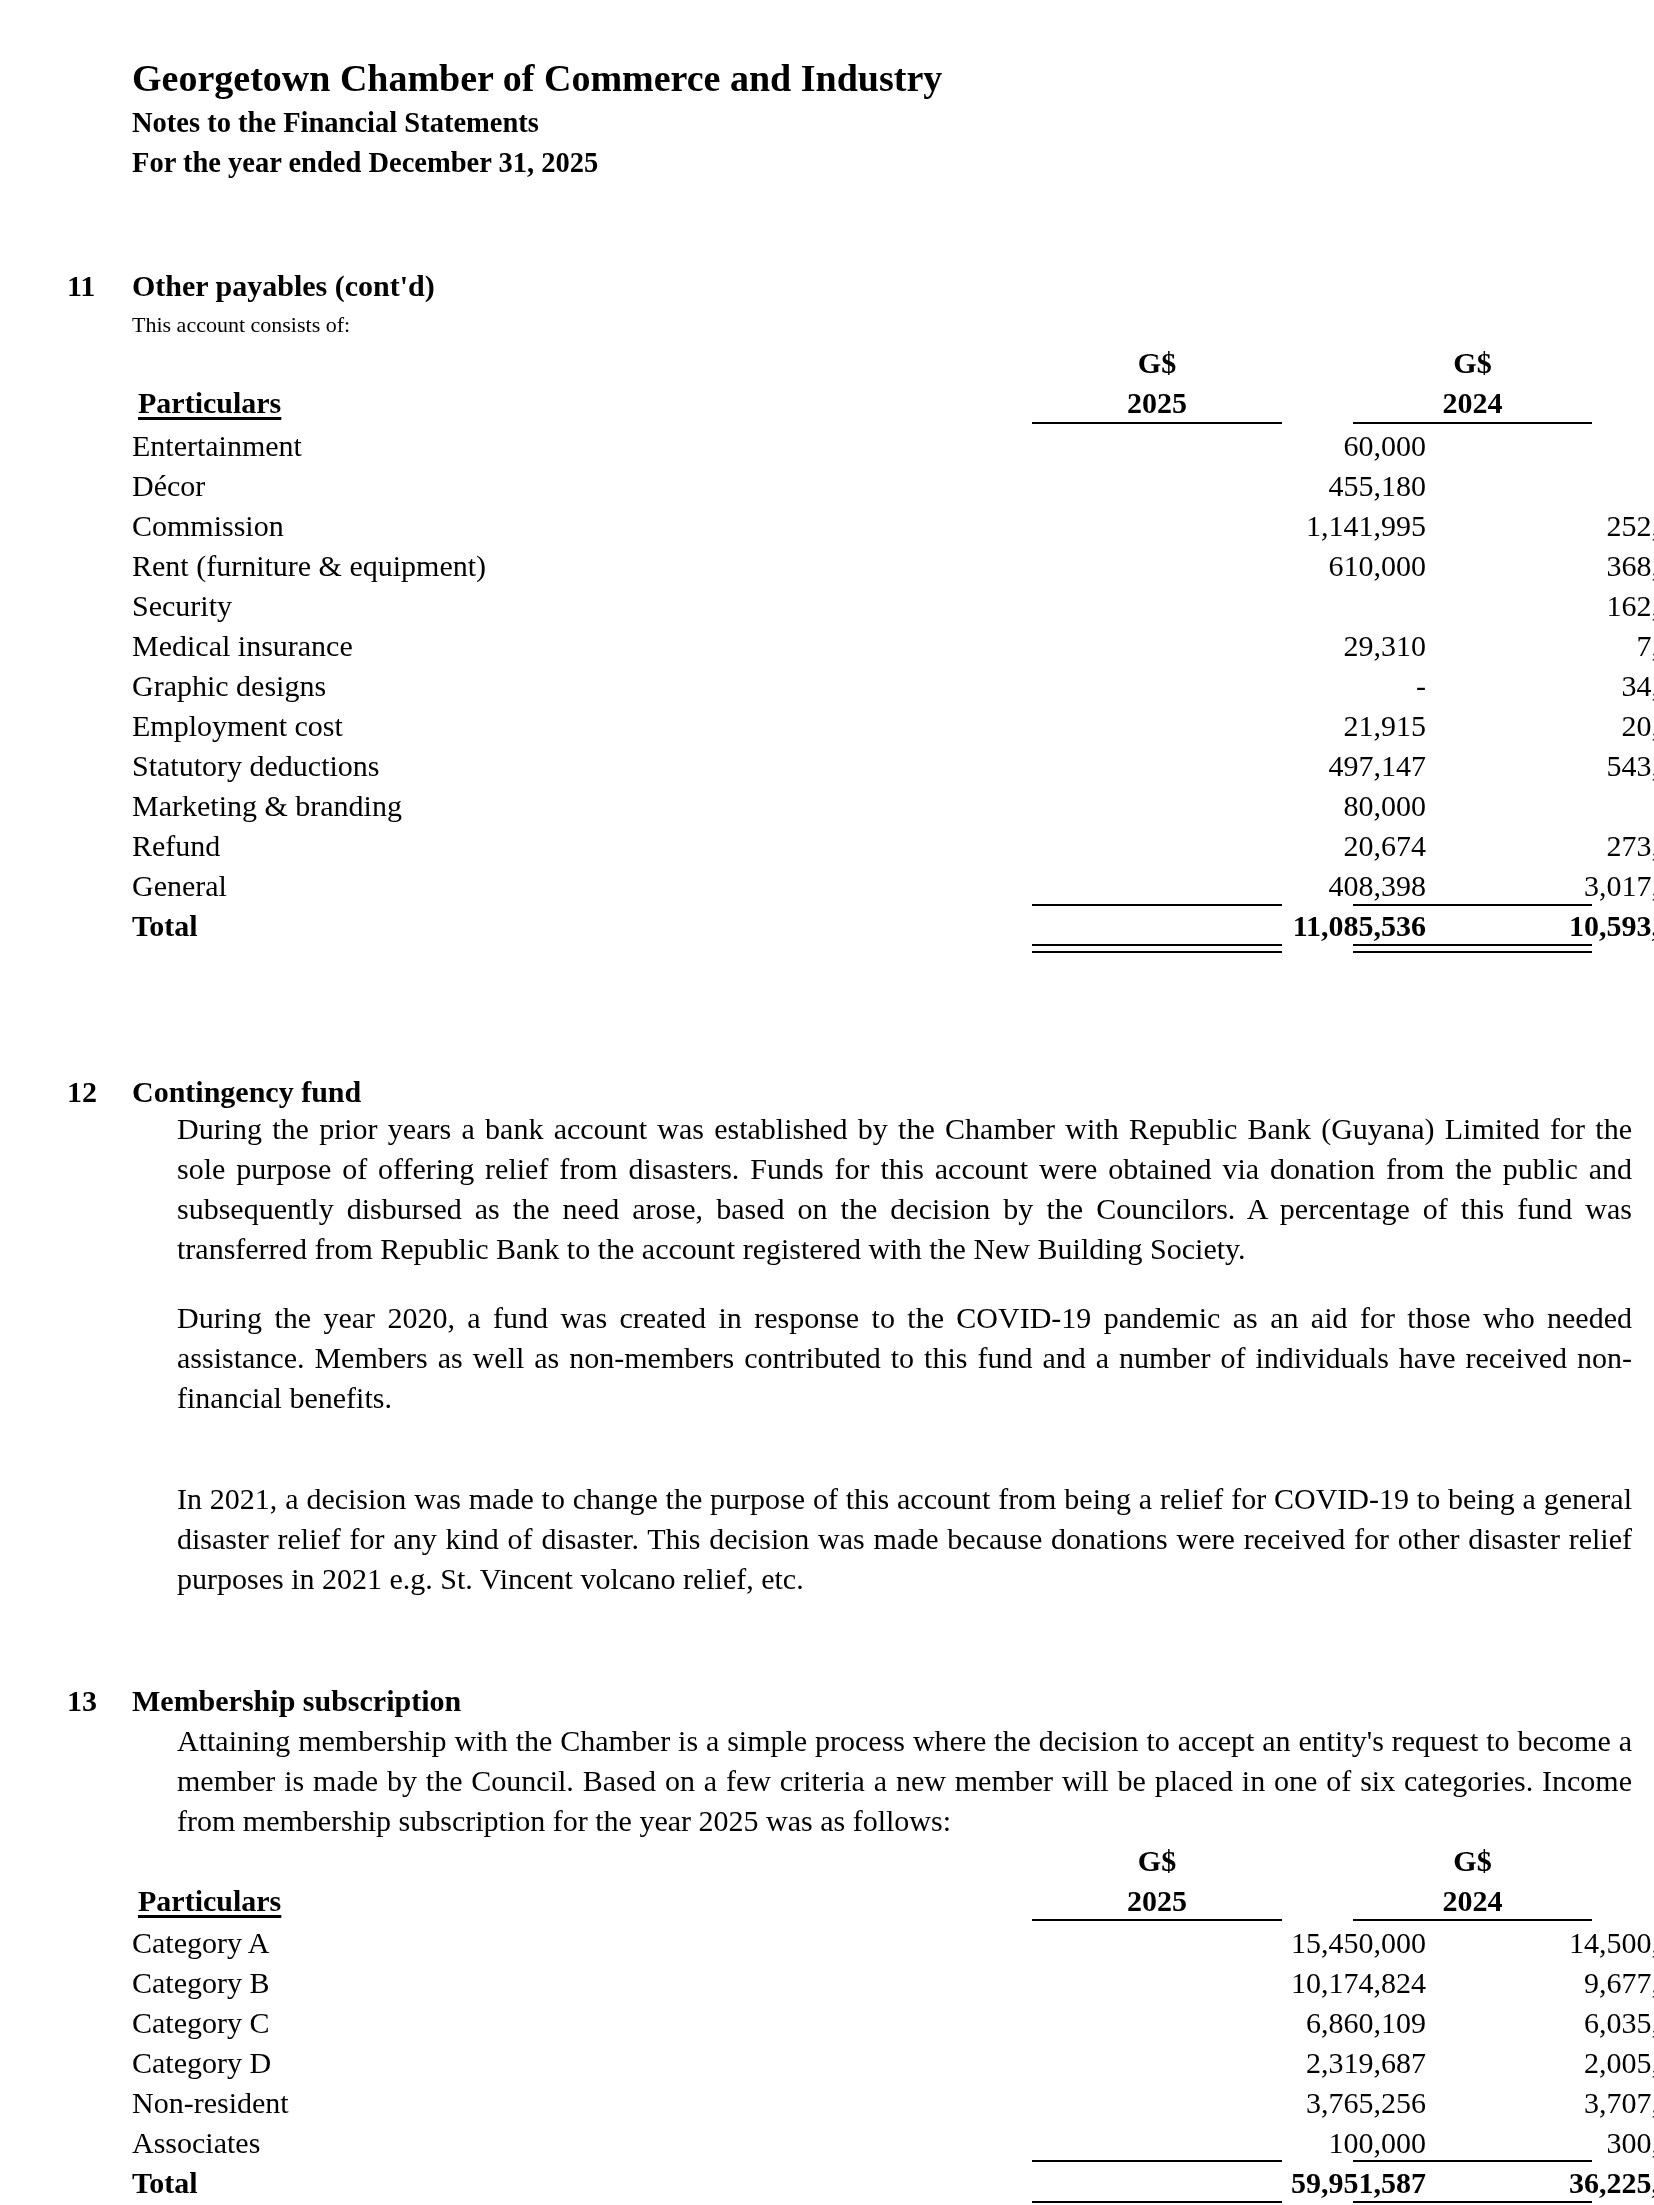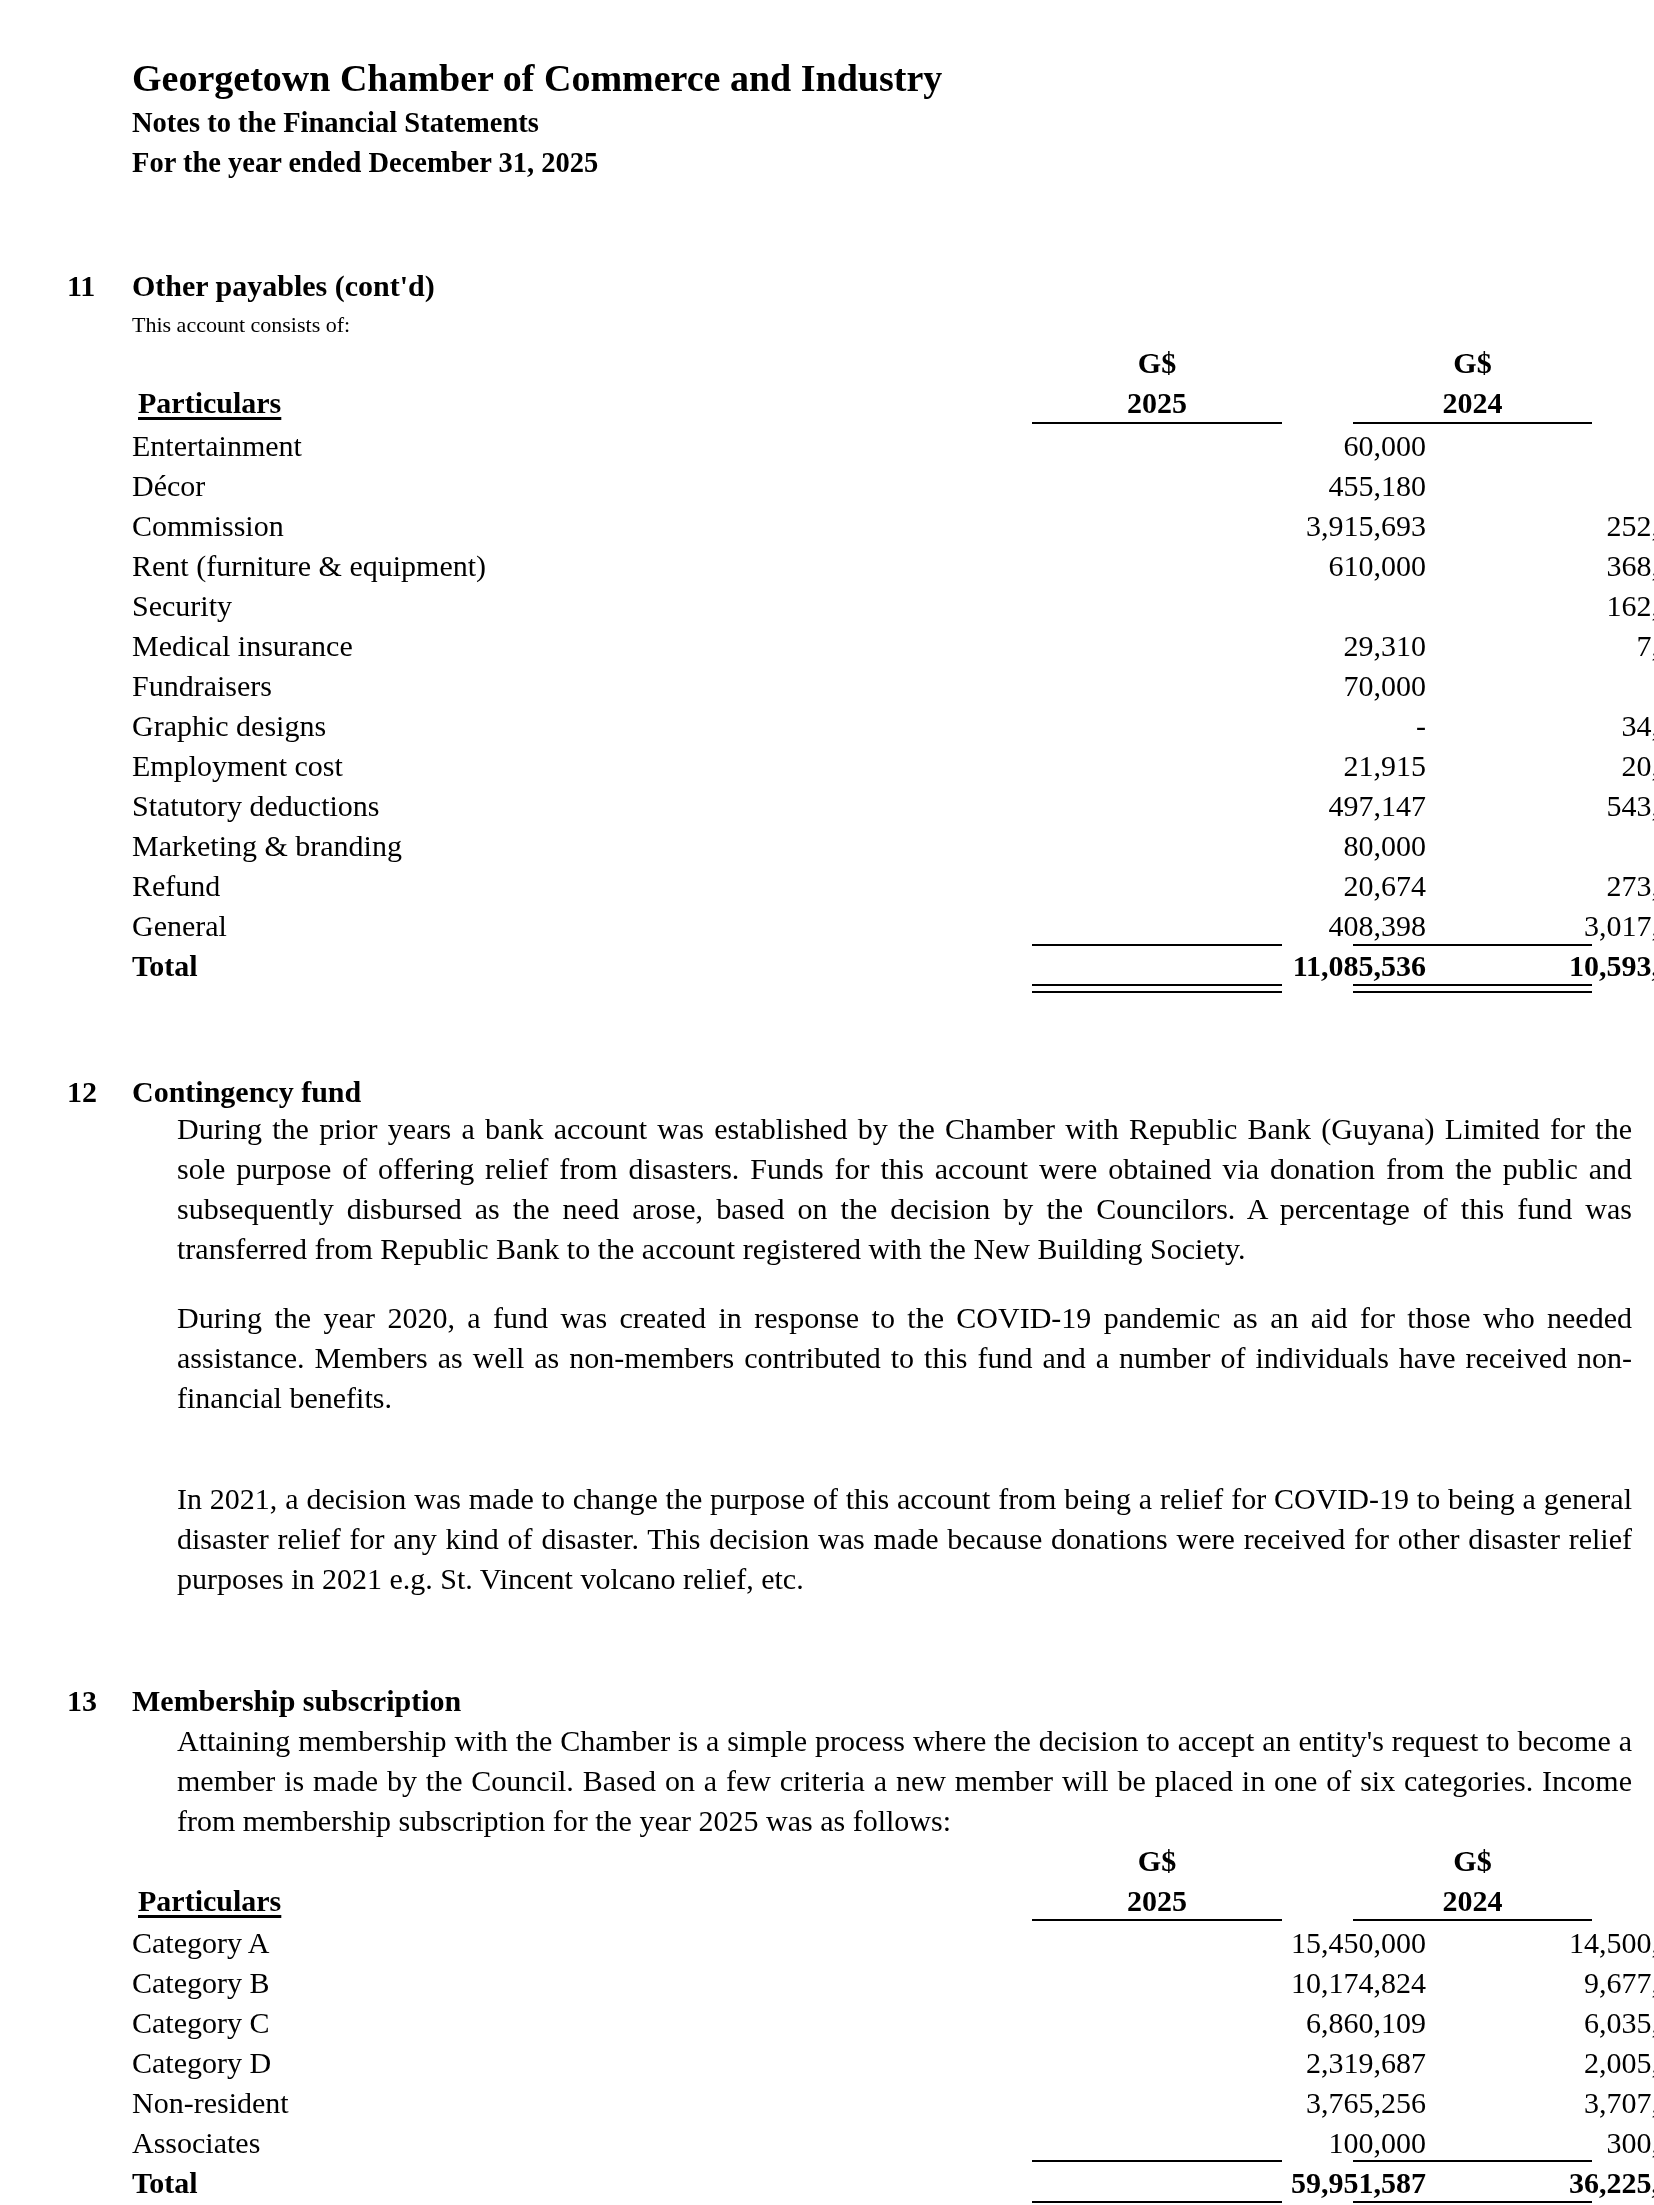"3,915,693" span.v25 { text: 3,915,693 -> 1,141,995 }
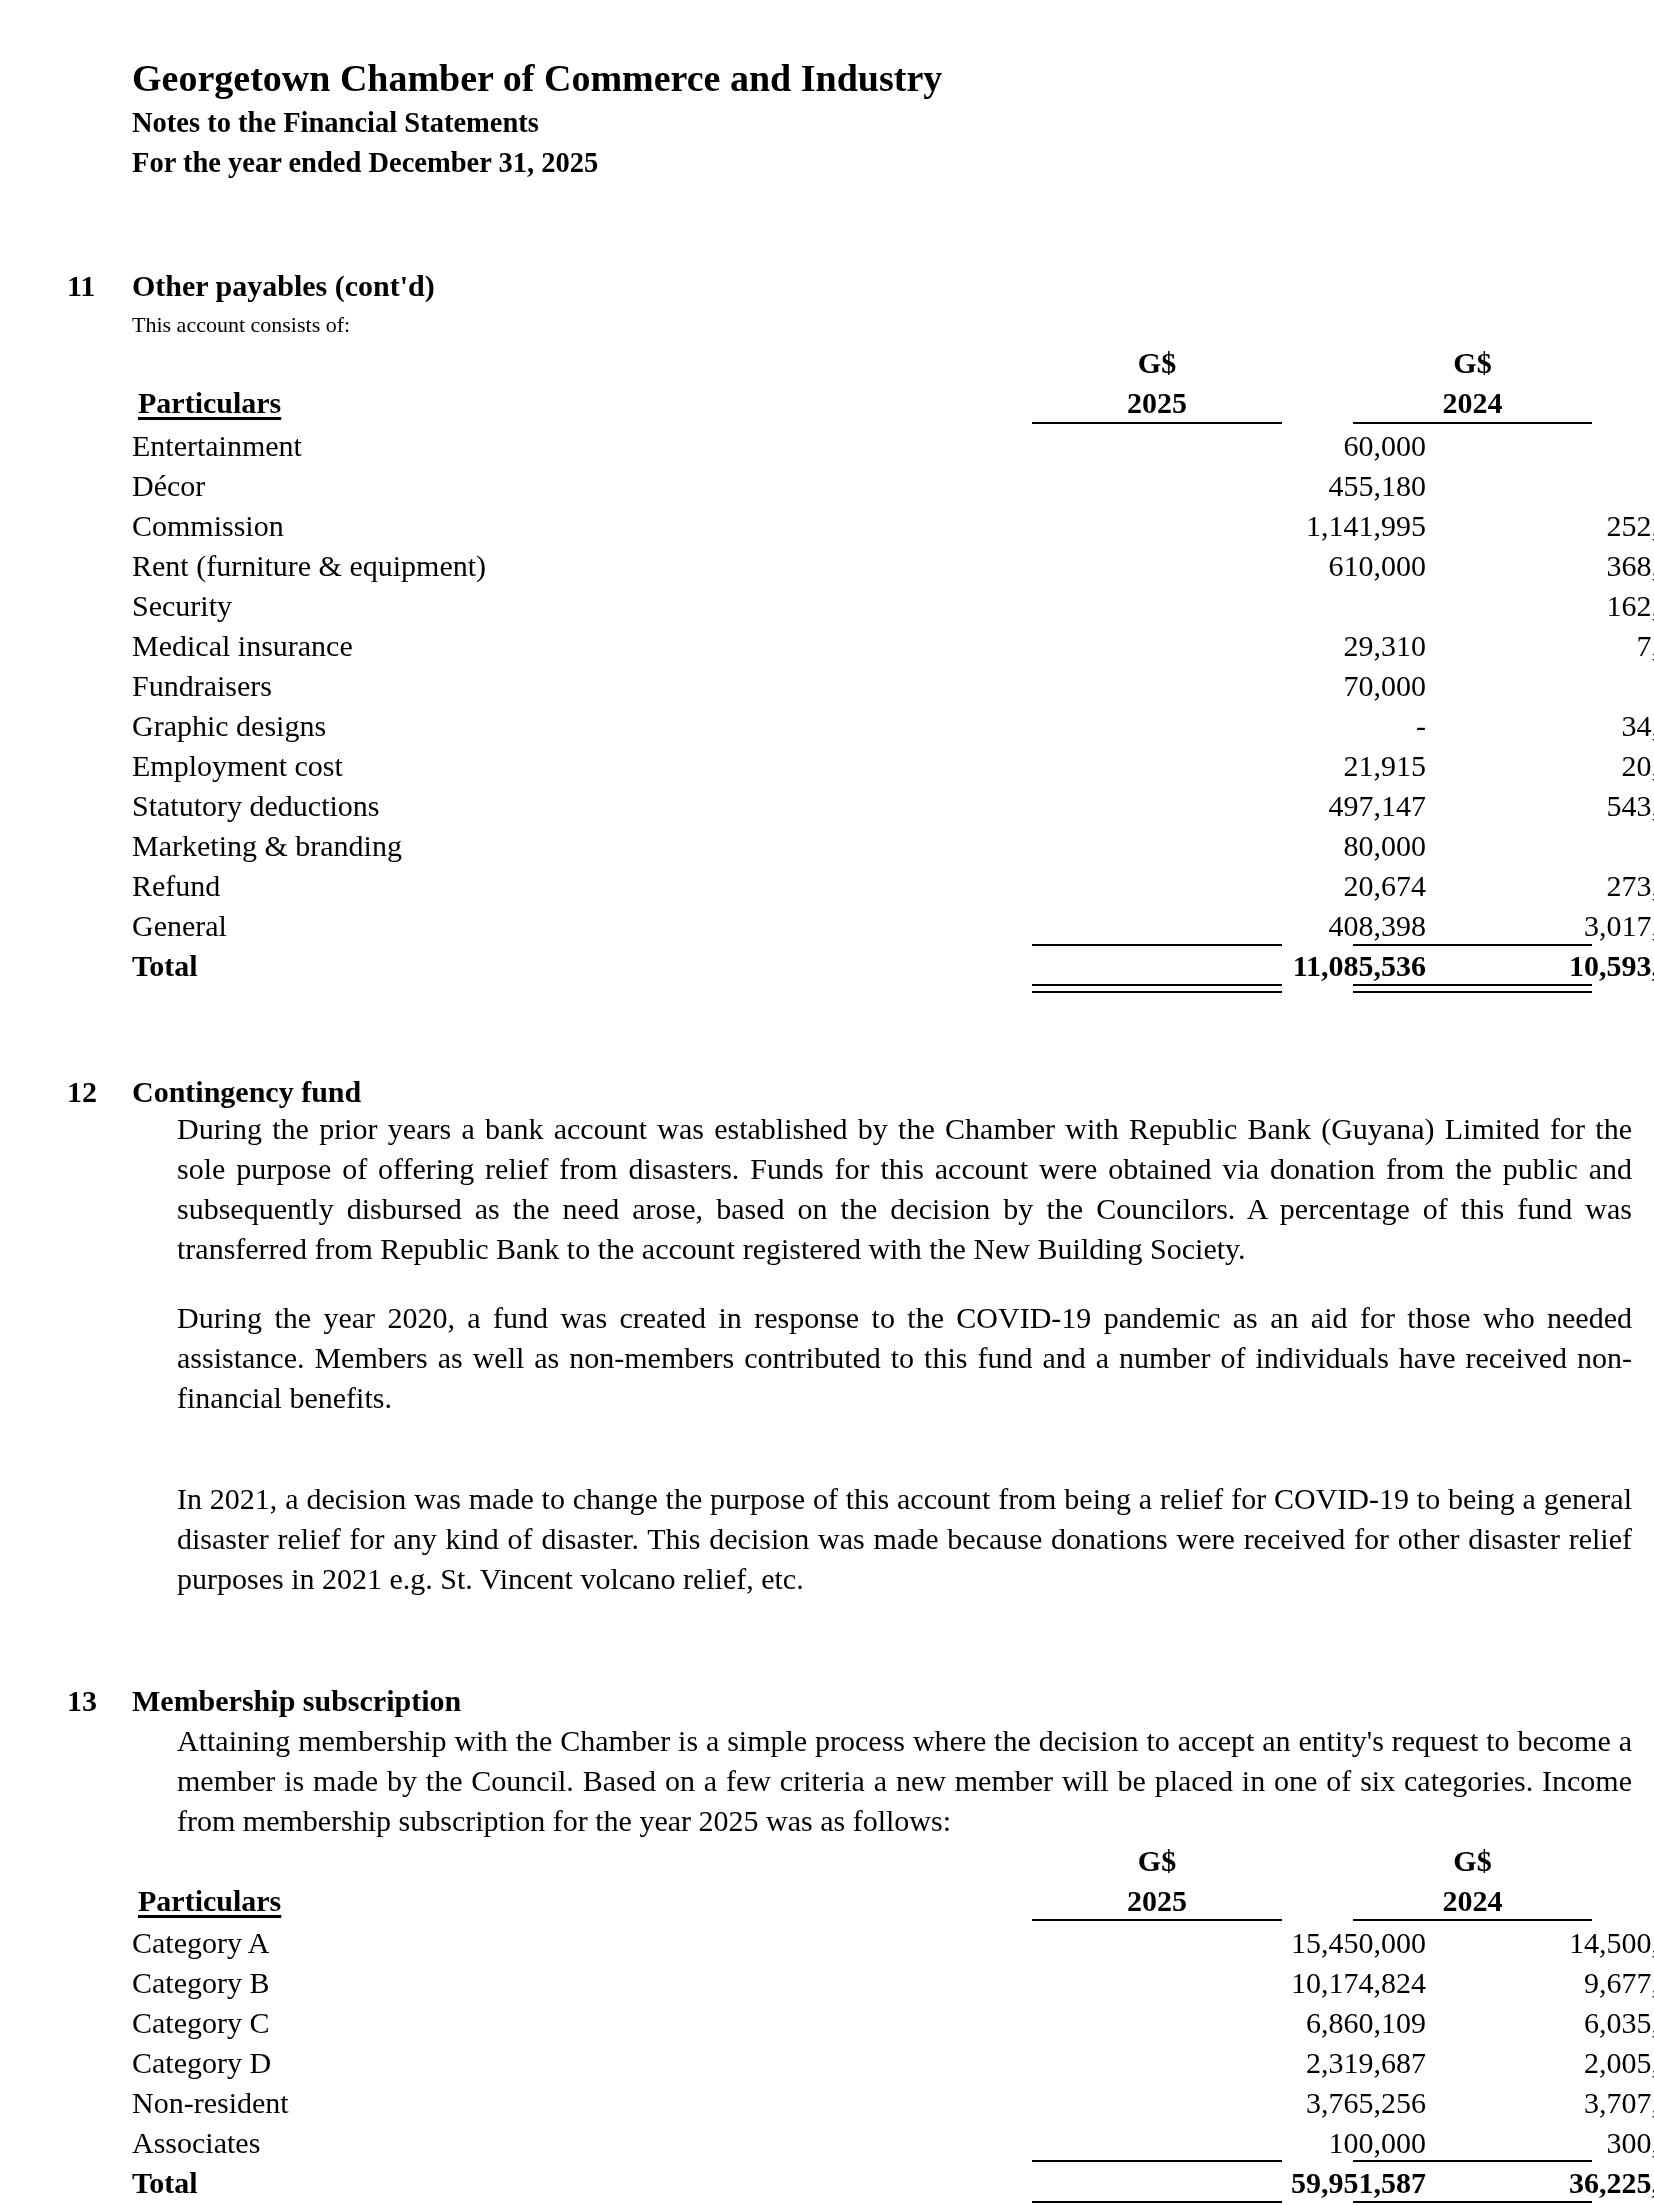"Fundraisers" div.row { html: <div> <span>Fundraisers</span> <span>70,000</span> <span>-</span> </div> -> none }
